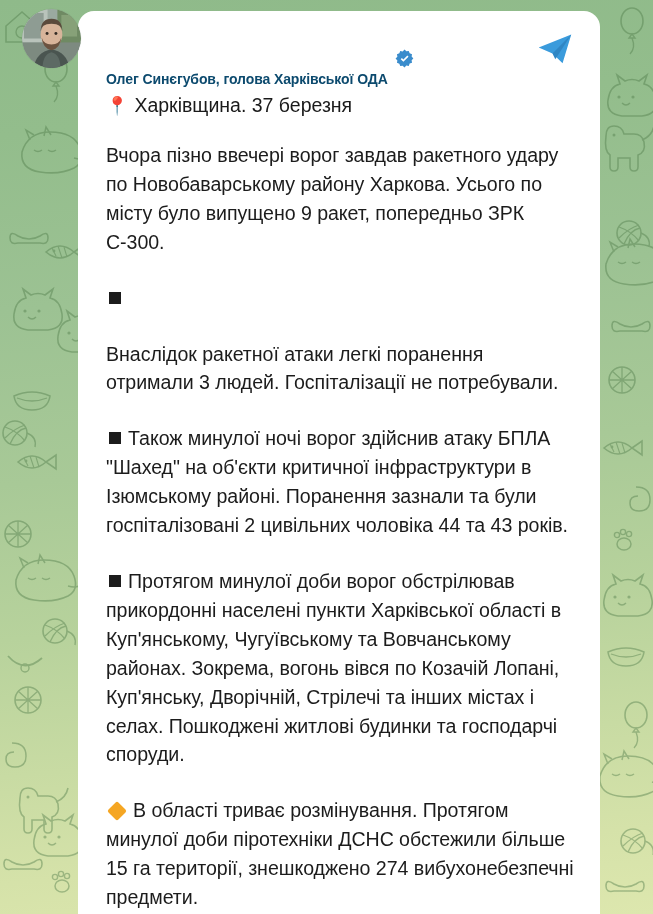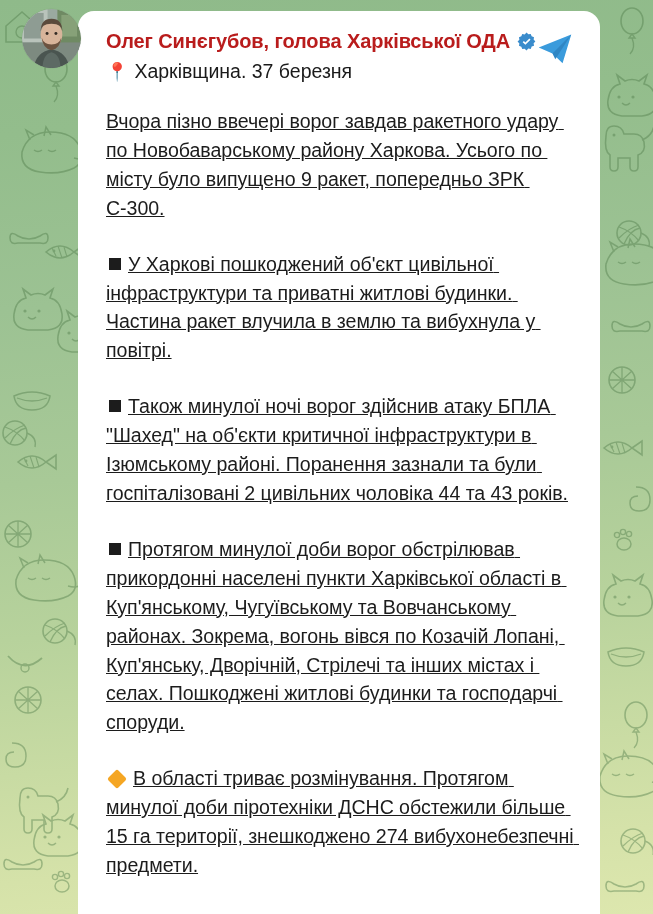"Олег Синєгубов, голова Харківської ОДА" #channel-name { color: #b91c1c -> #0c4a6e; font-size: 20px -> 14px; margin-top: none -> 41px }
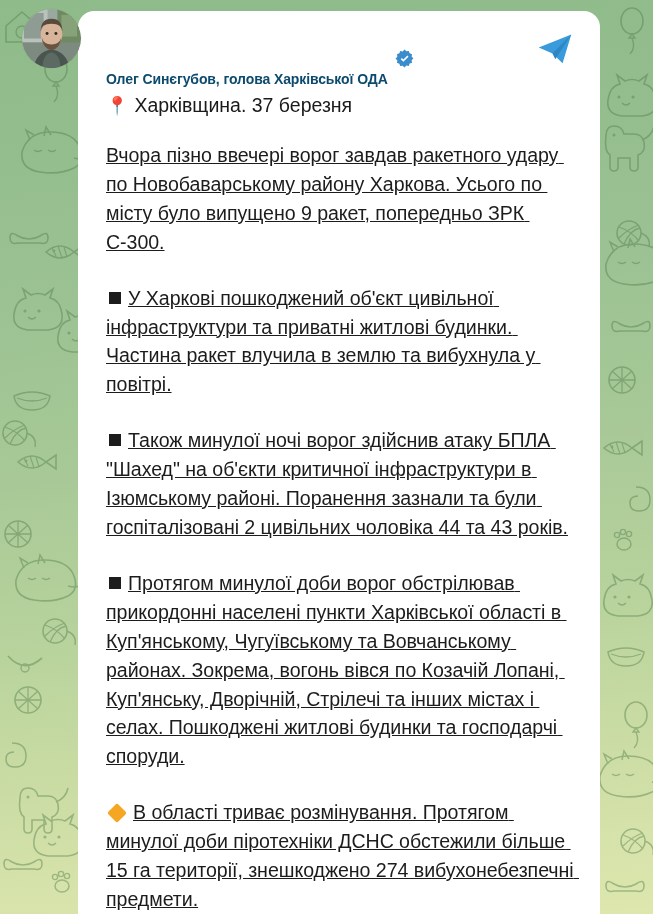"Вчора пізно ввечері ворог завдав" .para { text-decoration: underline -> none }
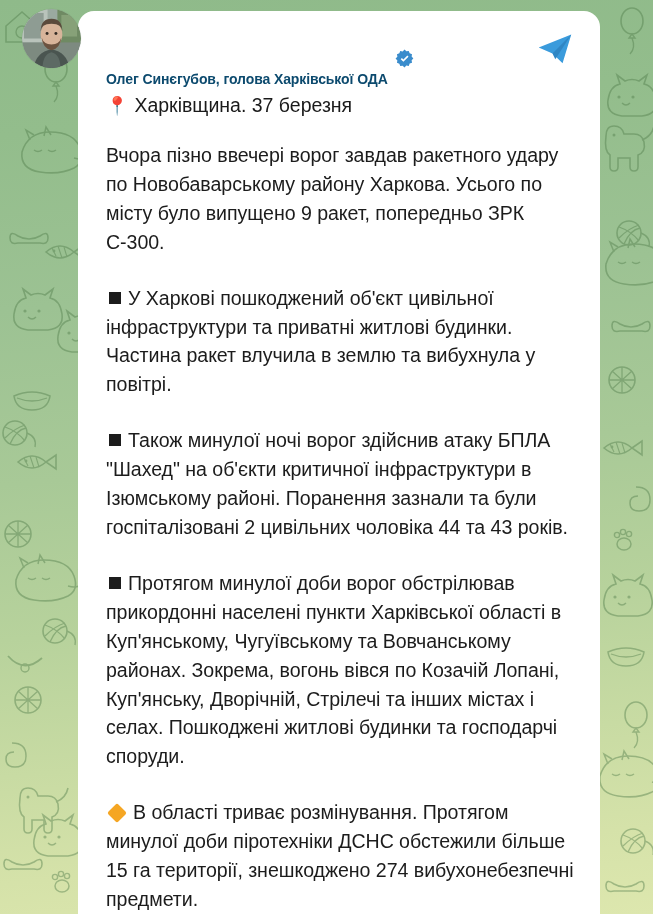"У Харкові пошкоджений об'єкт цивільної" span { html: <span>У Харкові пошкоджений об'єкт цивільної інфраструктури та приватні житлові будинки. Частина ракет влучила в землю та вибухнула у повітрі.</span> -> none }
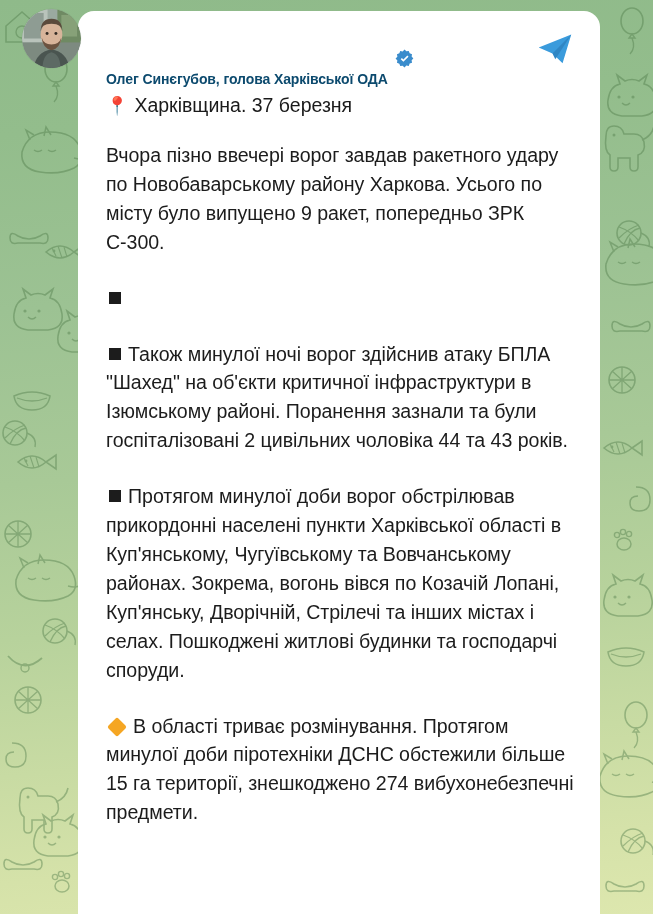"Внаслідок ракетної атаки легкі поранення" p.para { html: none -> <p><span>Внаслідок ракетної атаки легкі поранення отримали 3 людей. Госпіталізації не потребували.</span></p> }
